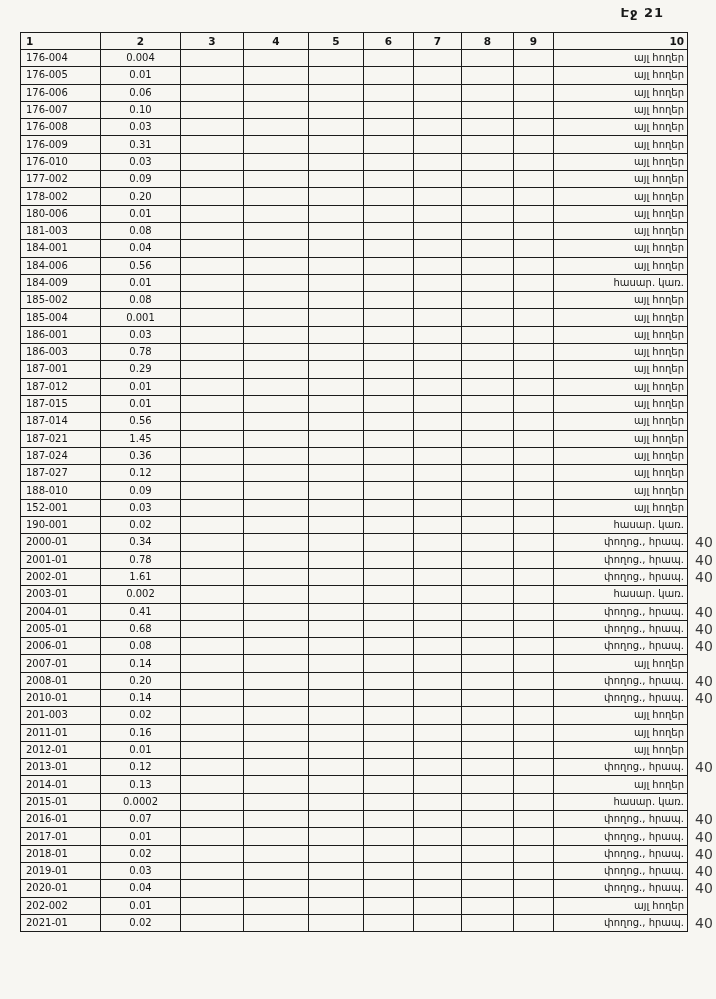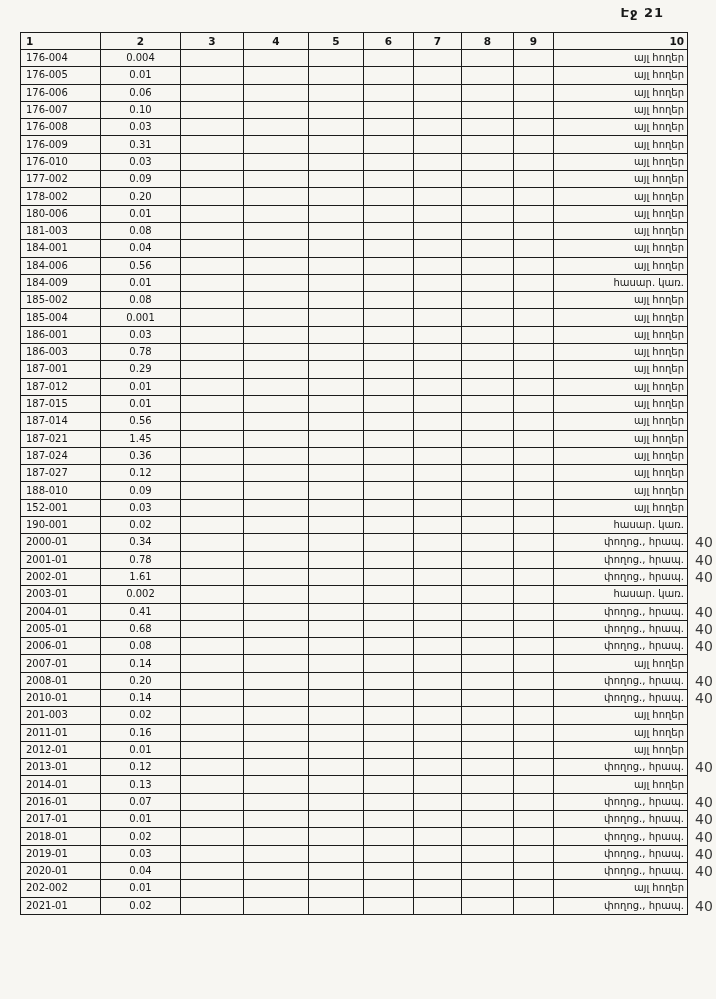"2015-01" tr { html: none -> <tr> <td>2015-01</td> <td>0.0002</td> <td></td> <td></td> <td></td> <td></td> <td></td> <td></td> <td></td> <td>հասար. կառ.</td> <td></td> </tr> }
